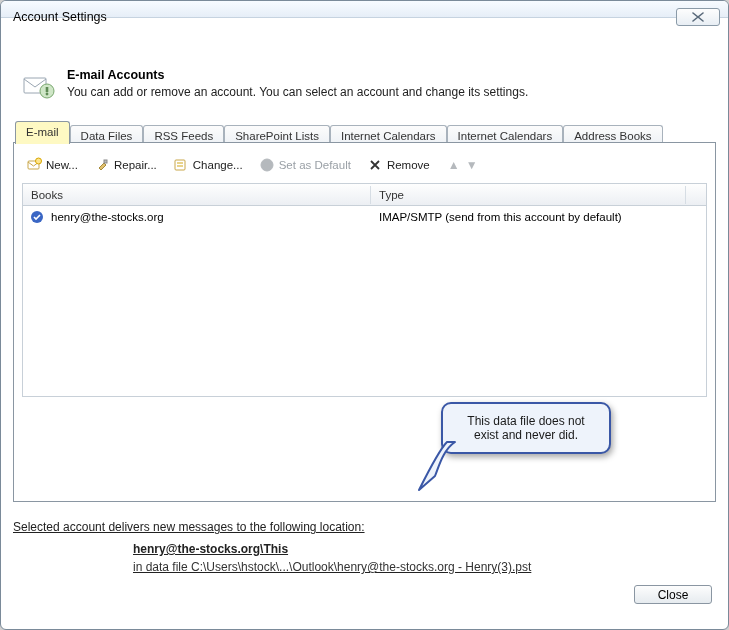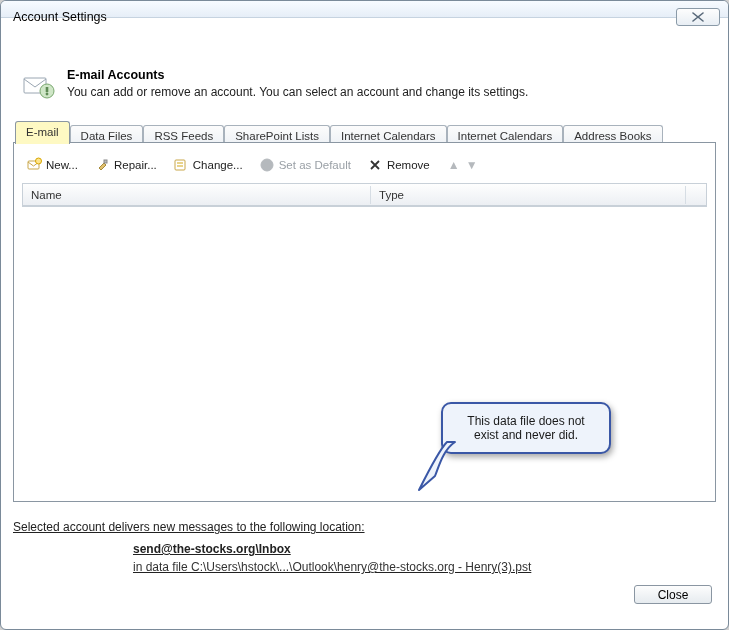"Name" div.th { text: Name -> Books }
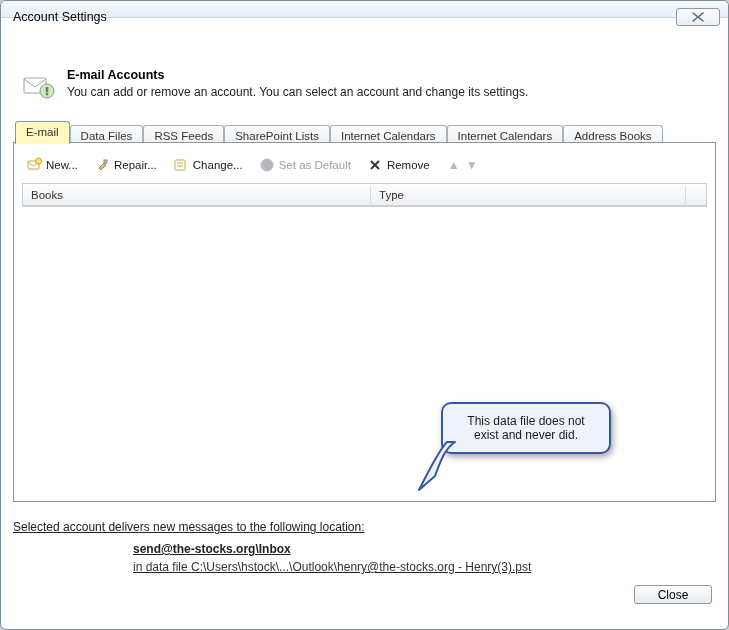"henry@the-stocks.org" div.table-body { html: none -> <div> <div> <div> <span> <svg> <circle></circle> <path></path> </svg> </span> <span>henry@the-stocks.org</span> </div> <div>IMAP/SMTP (send from this account by default)</div> </div> </div> }
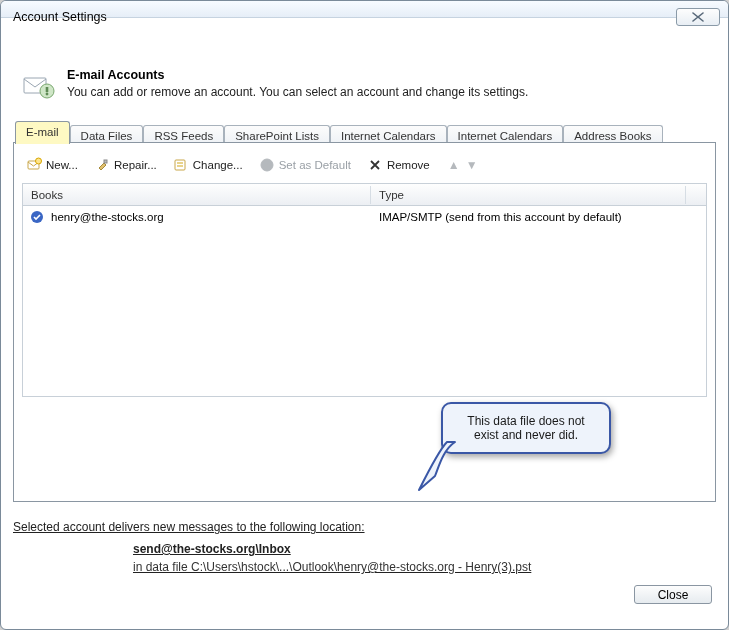"send@the-stocks.org\Inbox" div.bold { text: send@the-stocks.org\Inbox -> henry@the-stocks.org\This }
